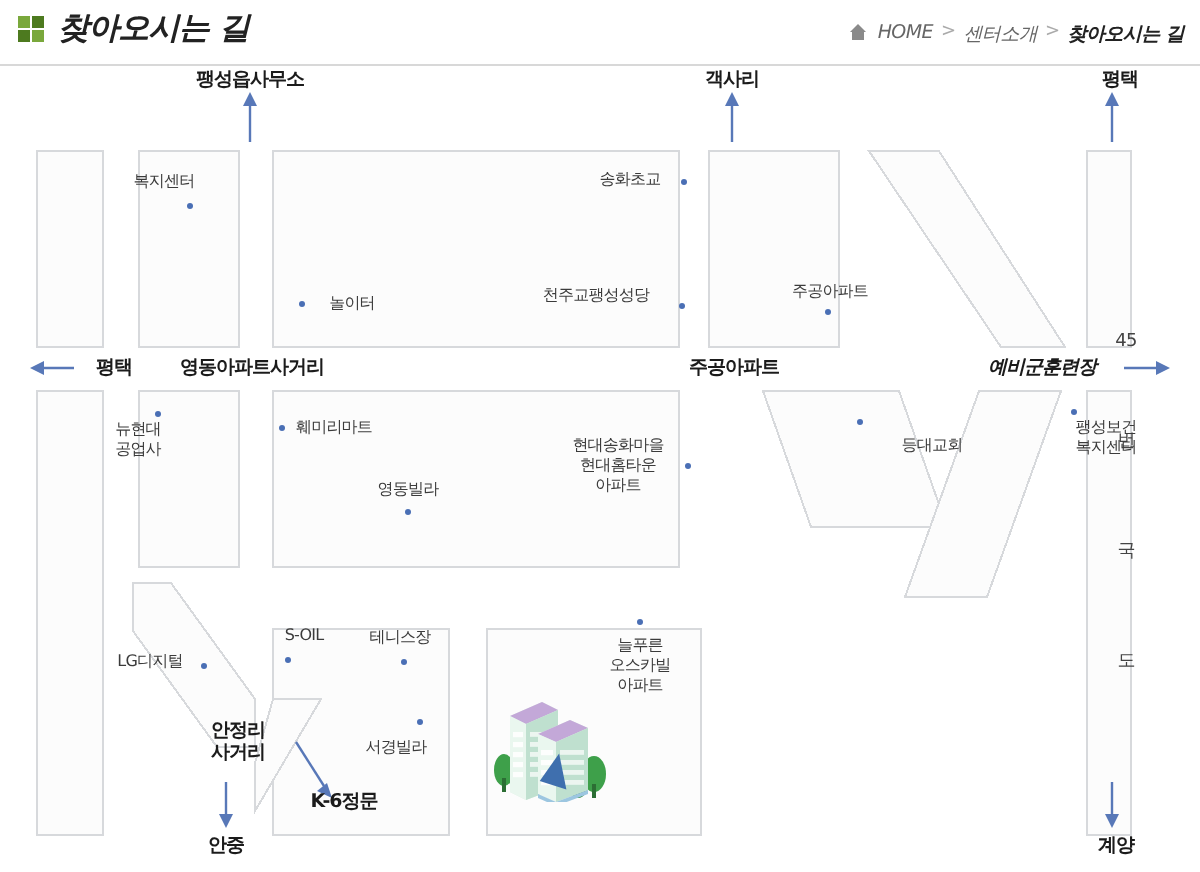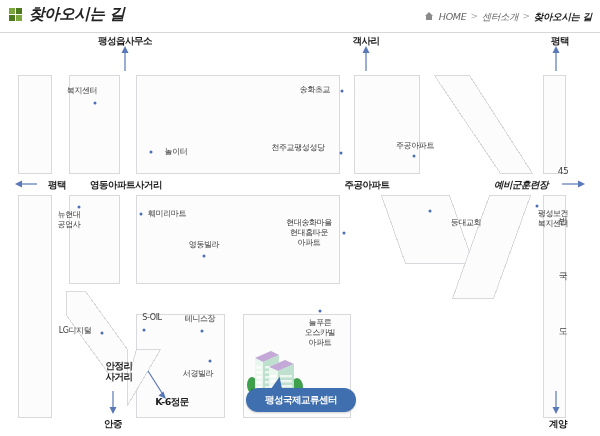"팽성국제교류센터" div { html: <div> <span>팽성국제교류센터</span> </div> -> none }
